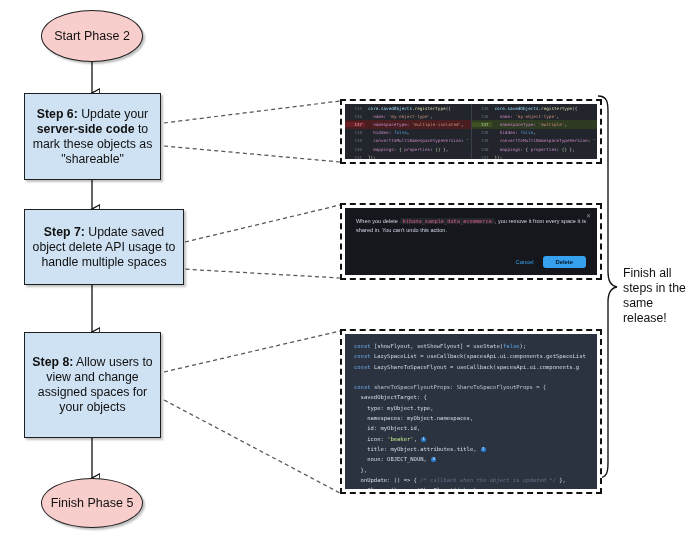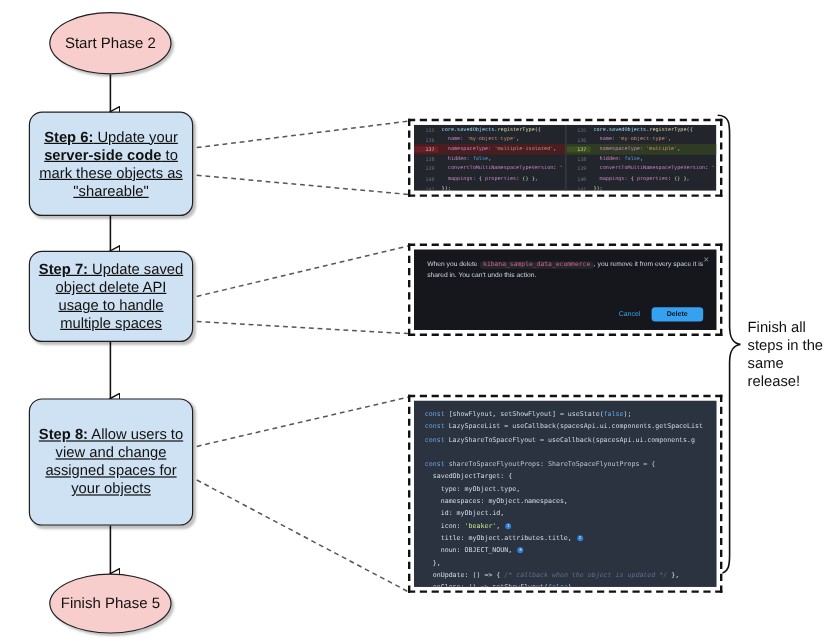"Step 6: Update your server-side" .step { border-radius: 11px -> 0; text-decoration: underline -> none }
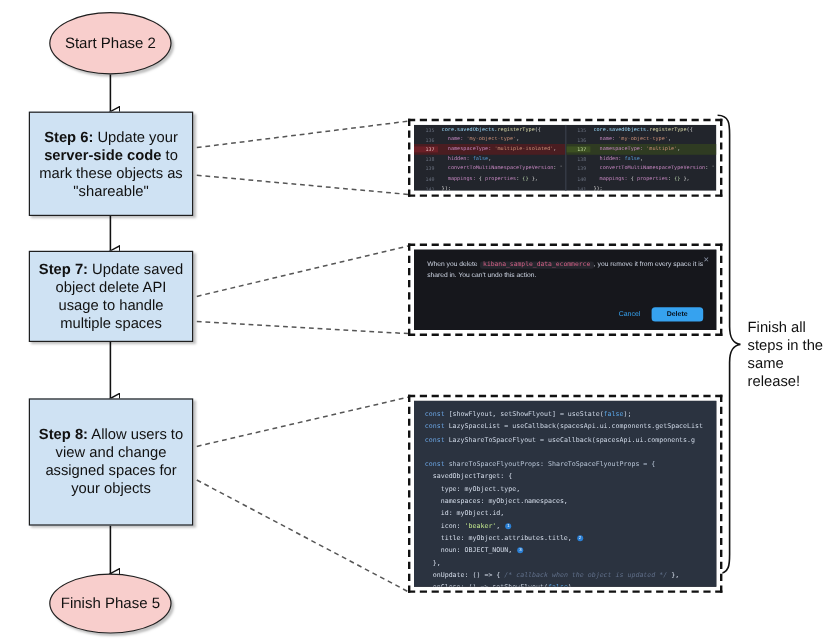"Step 7: Update saved object" div.node { width: 137px -> 160px }
